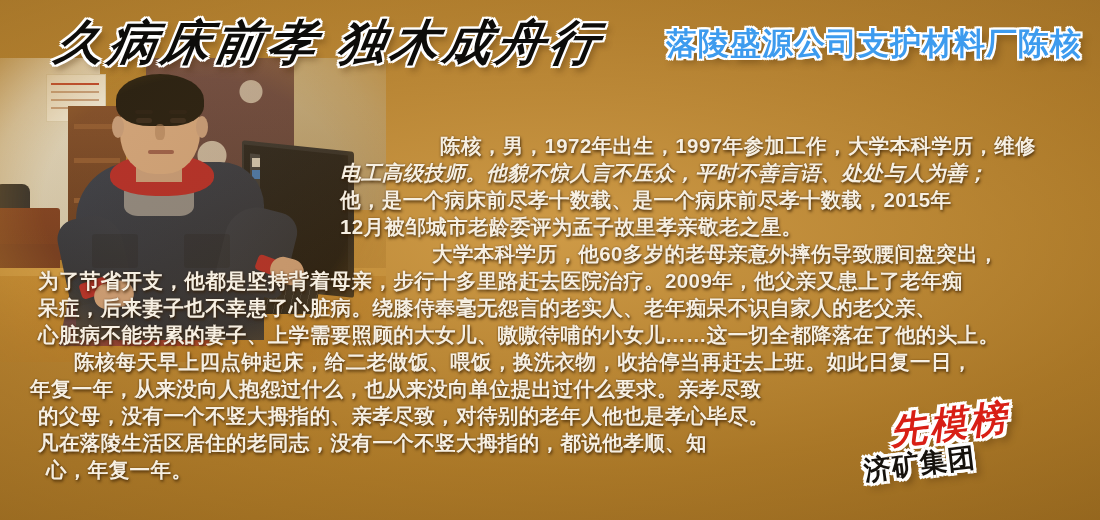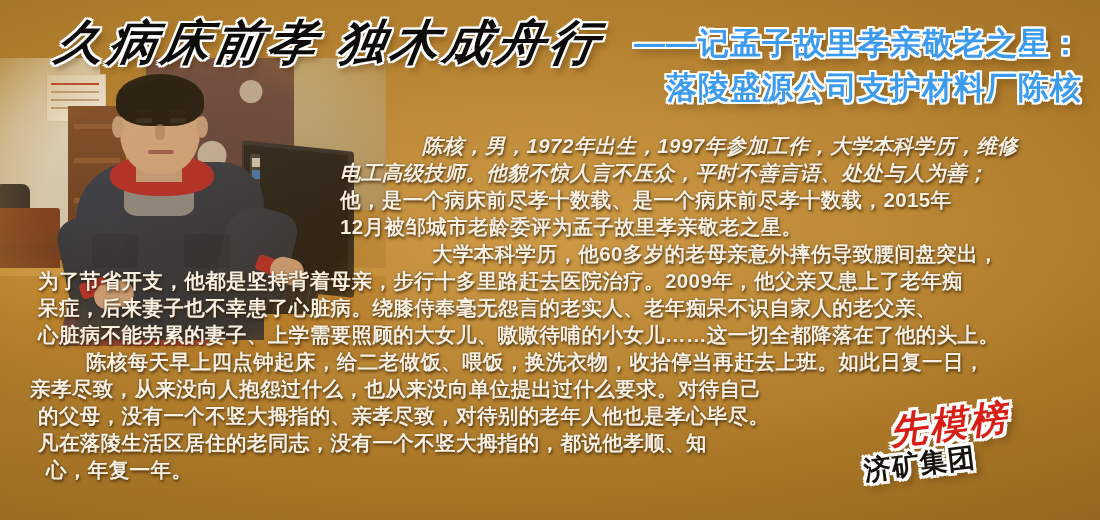"——记孟子故里孝亲敬老之星：" span.sline { html: <span>——记孟子故里孝亲敬老之星：</span> -> none }
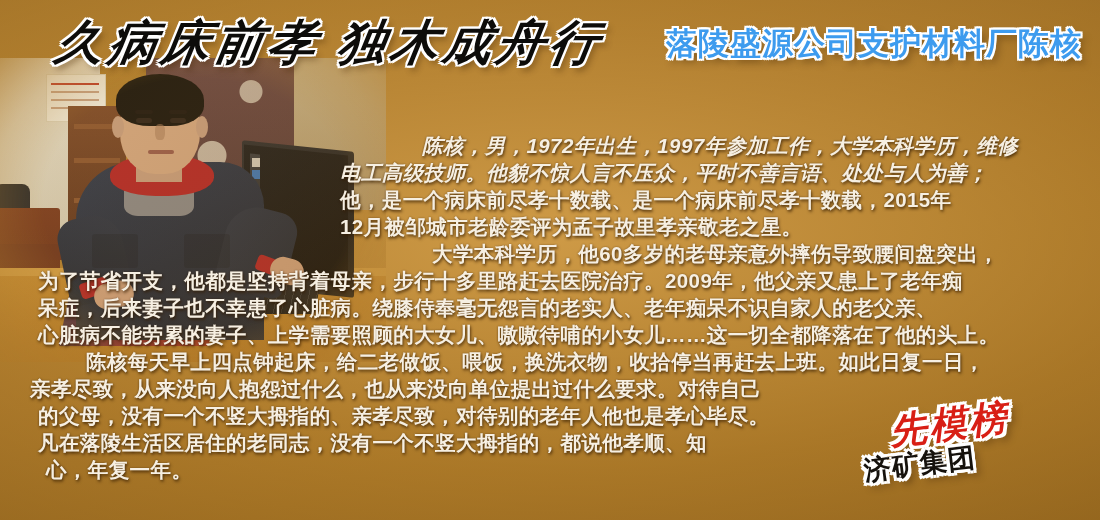"陈核，男，1972年出生，1997年参加工作，大学本科学历，维修" span.bl { font-style: italic -> none; left: 378px -> 396px }
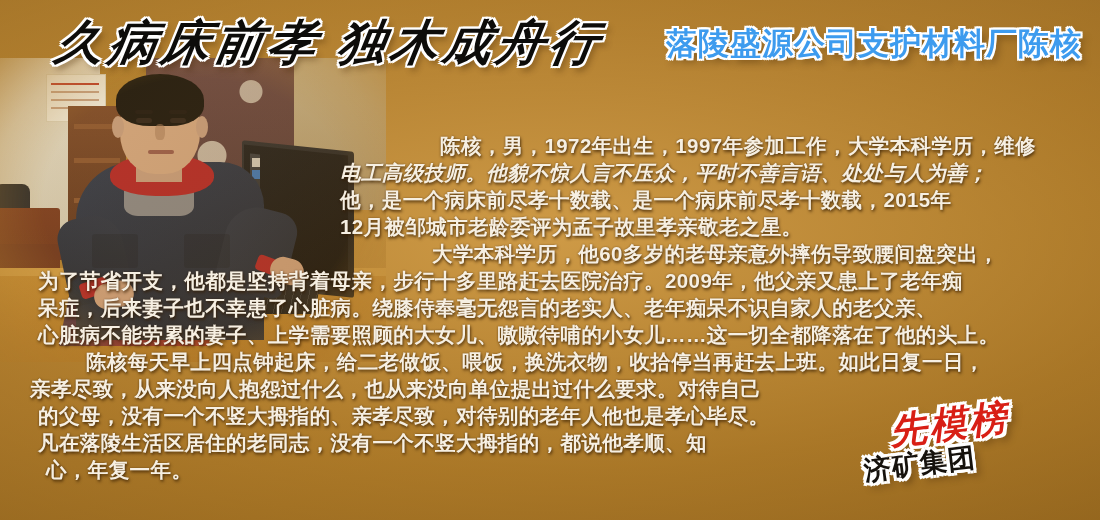"陈核每天早上四点钟起床，给二老做饭、喂饭，换洗衣物，收拾停当再赶去上班。如此日复" span.bl { left: 42px -> 30px }
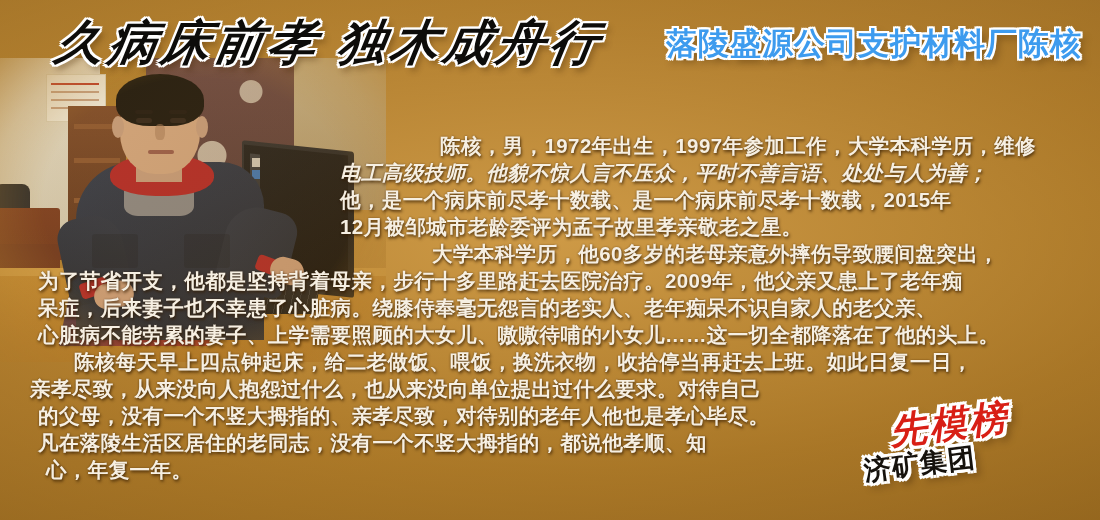"亲孝尽致，从来没向人抱怨过什么，也从来没向单位提出过什么要求。对待自己" span.bl { text: 亲孝尽致，从来没向人抱怨过什么，也从来没向单位提出过什么要求。对待自己 -> 年复一年，从来没向人抱怨过什么，也从来没向单位提出过什么要求。亲孝尽致 }
